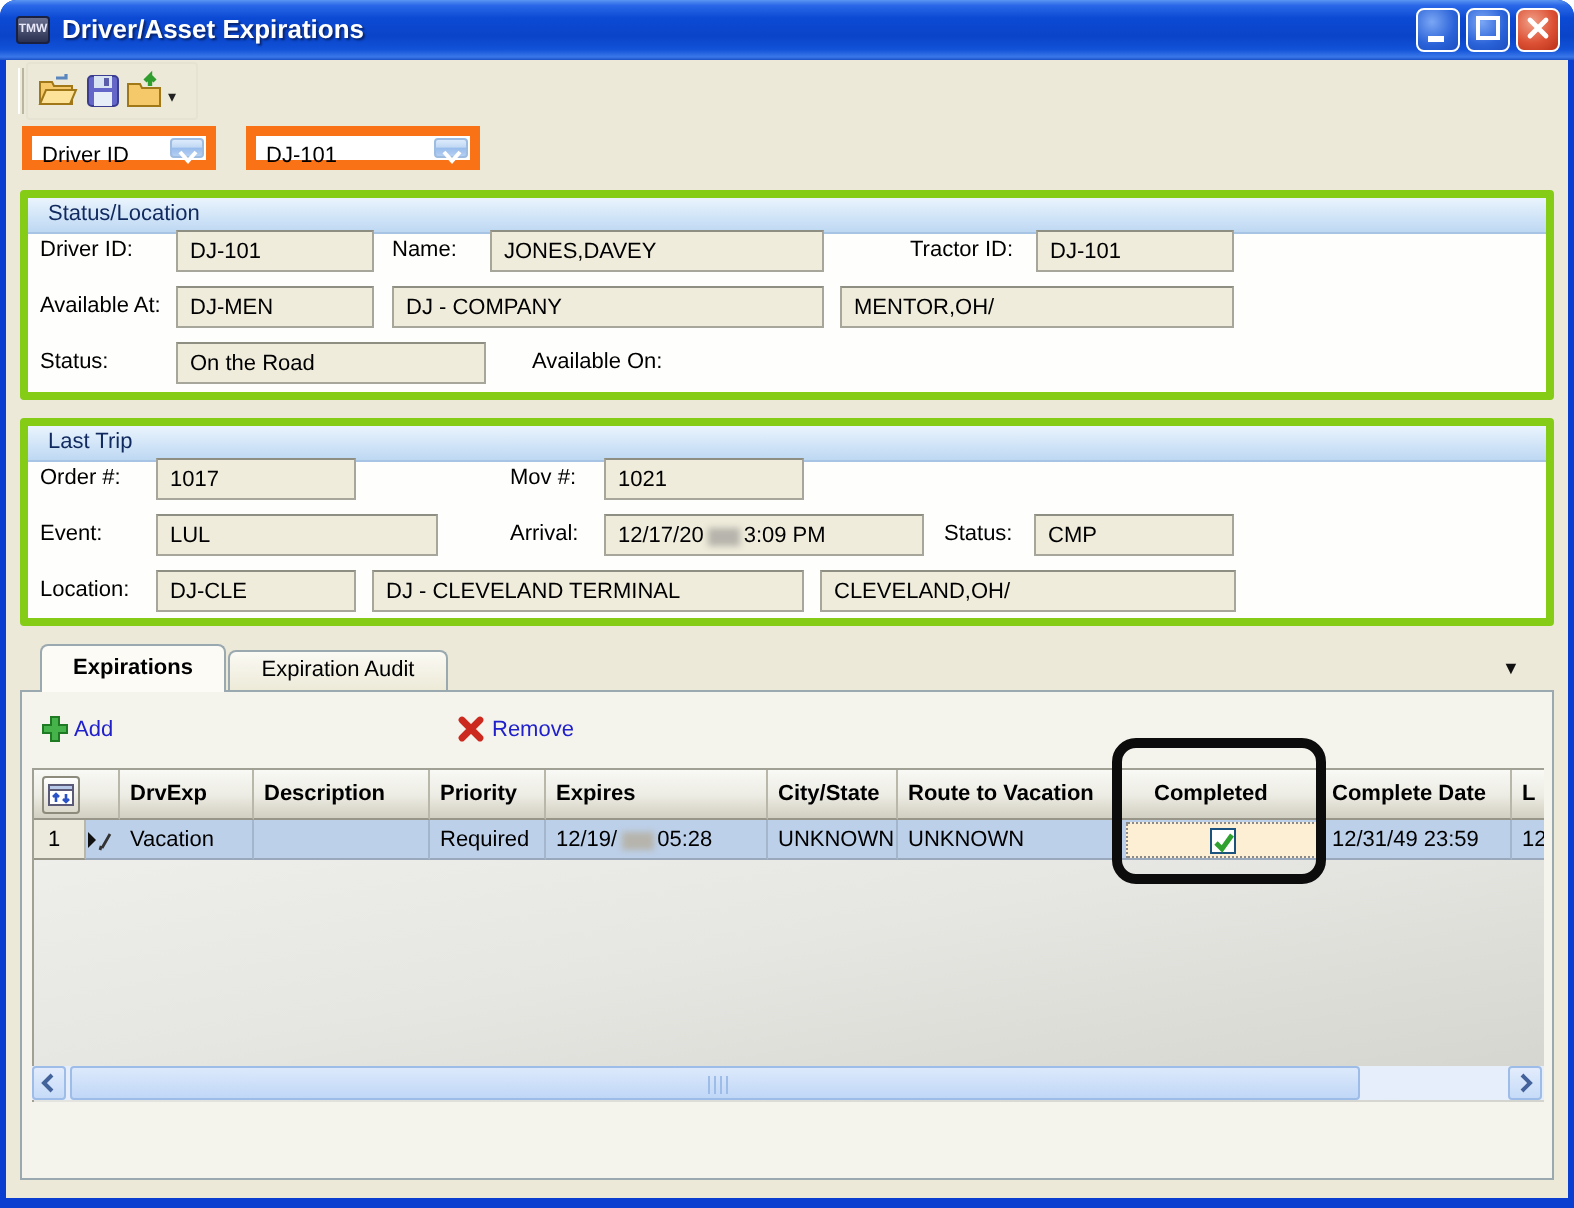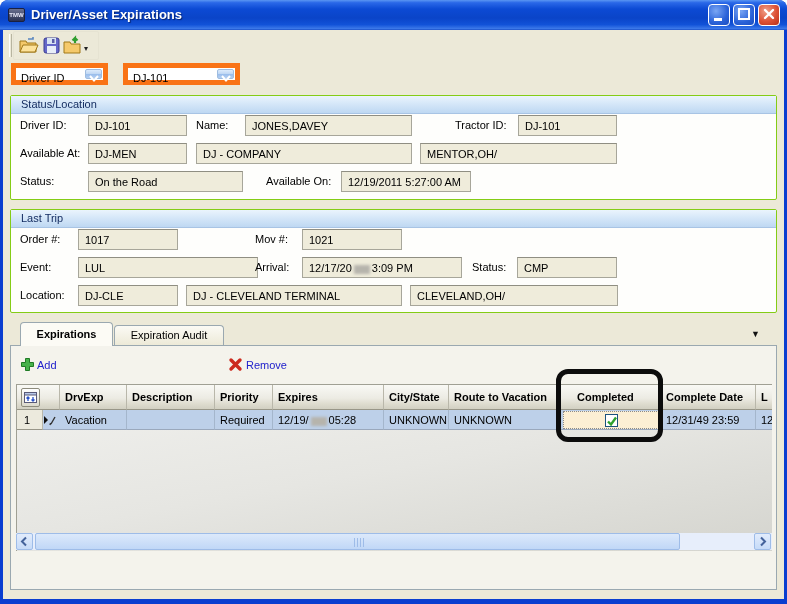"Status/Location" .groupbox { border: 1px solid #84cc16 -> 4px solid #84cc16 }
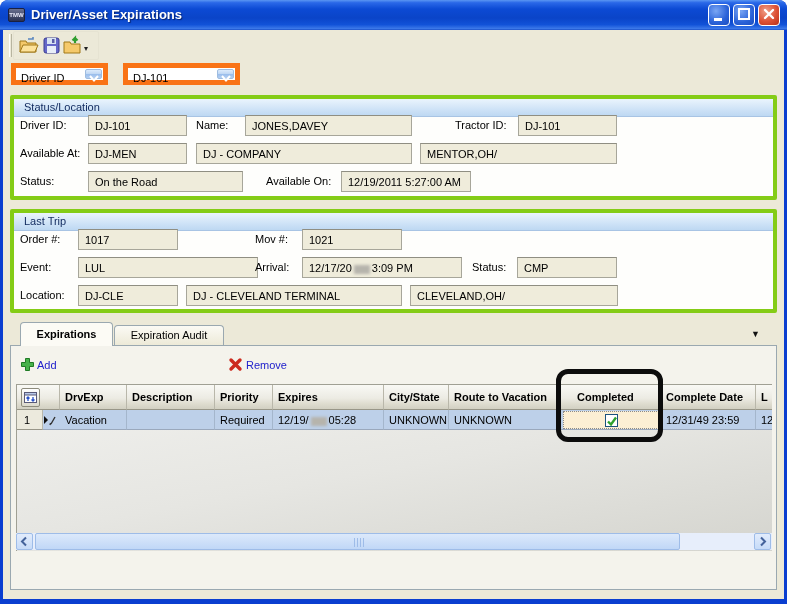"12/19/2011 5:27:00 AM" div.field { html: <div>12/19/2011 5:27:00 AM</div> -> none }
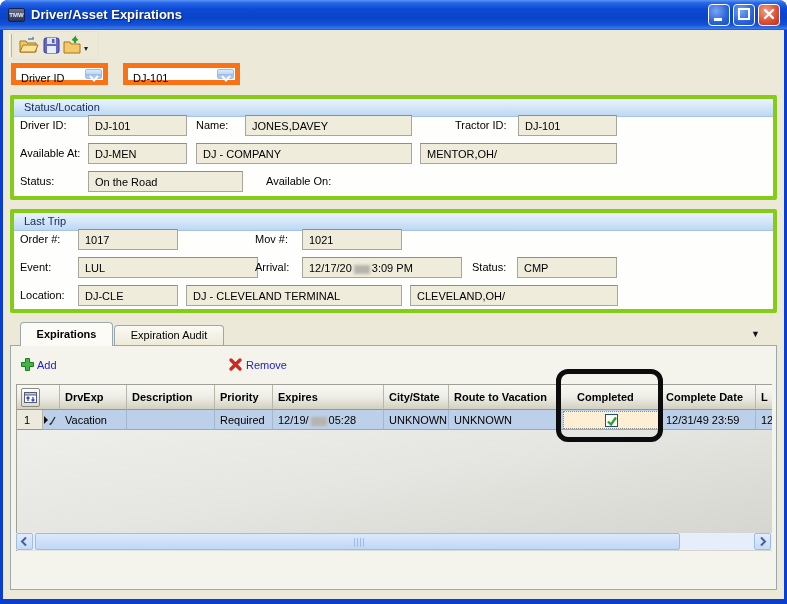"LUL" div.field { width: 180px -> 141px }
